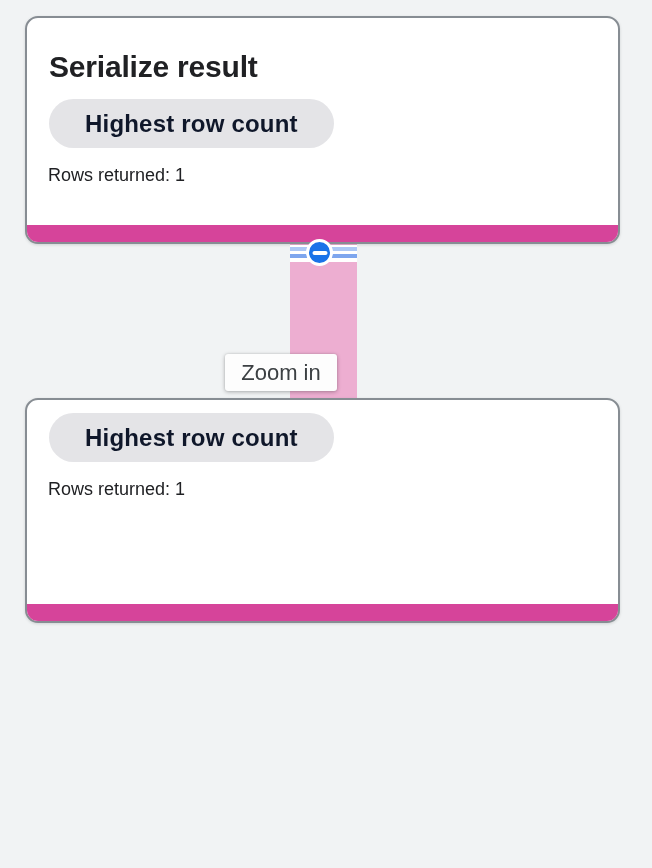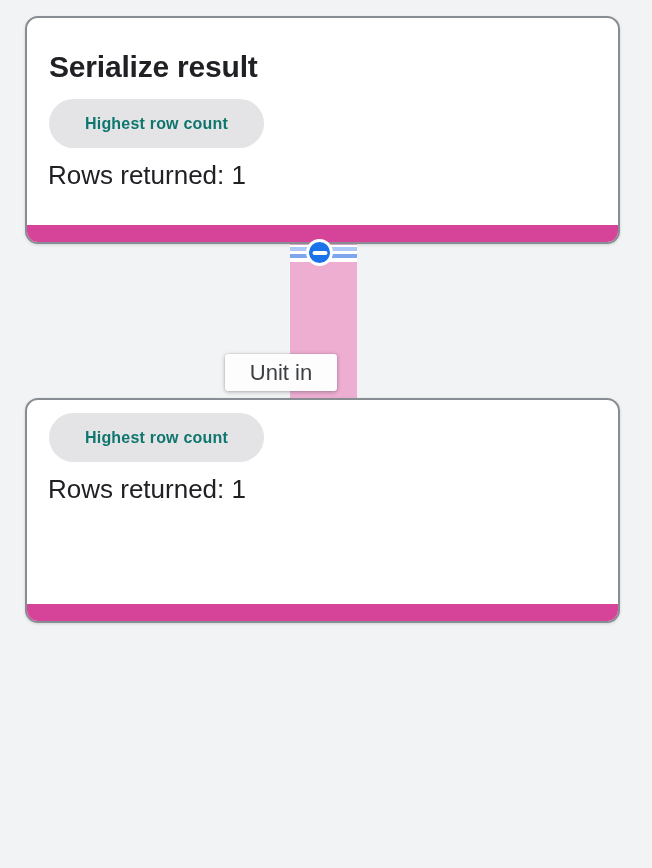"Highest row count" .stage-badge { color: #0f766e -> #0f172a; font-size: 16px -> 24px }
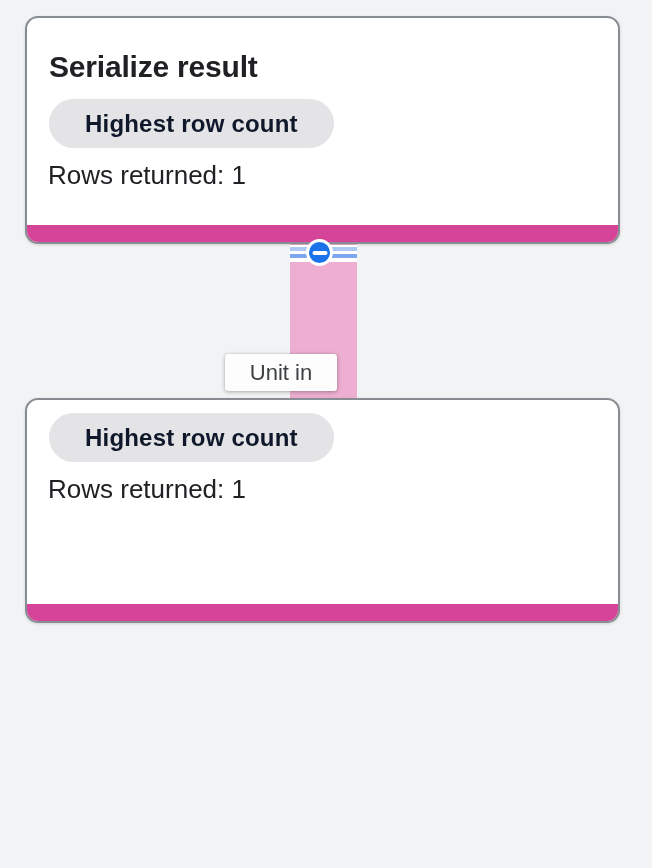"Rows returned: 1" .stage-rows { font-size: 26px -> 18px }
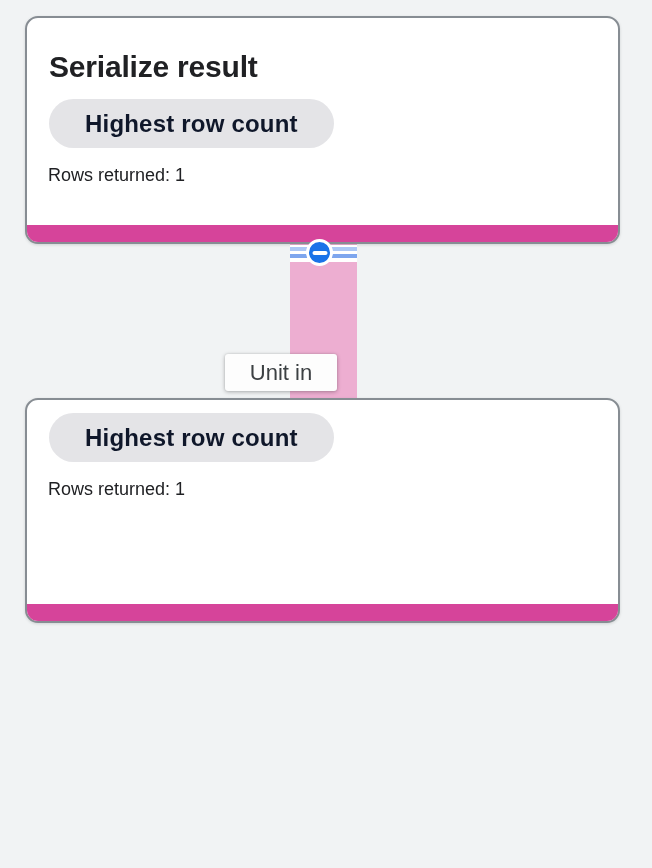"Unit in" div.tooltip { text: Unit -> Zoom }
